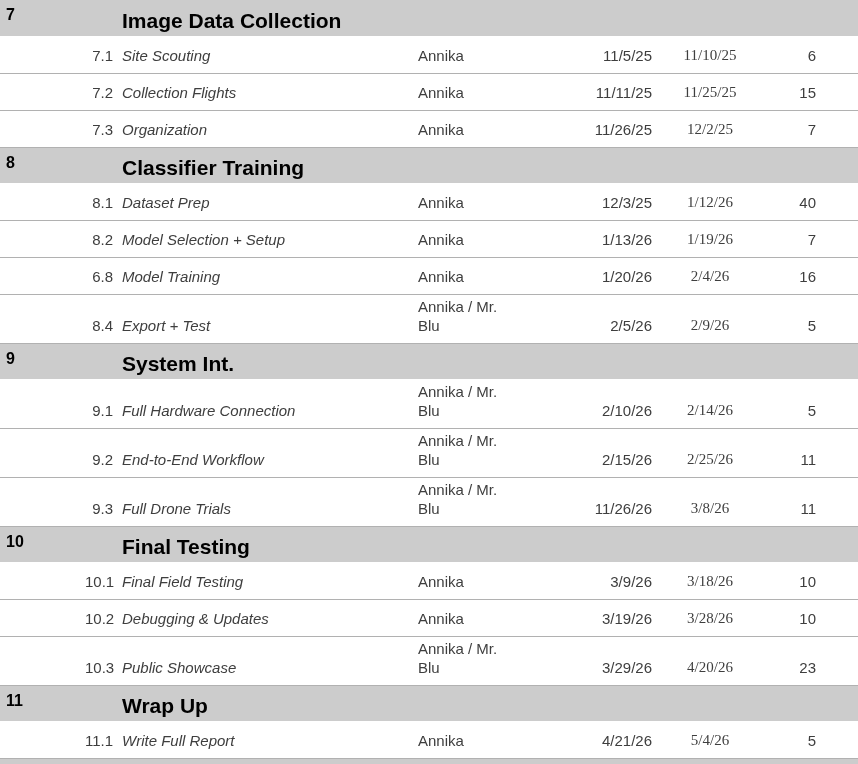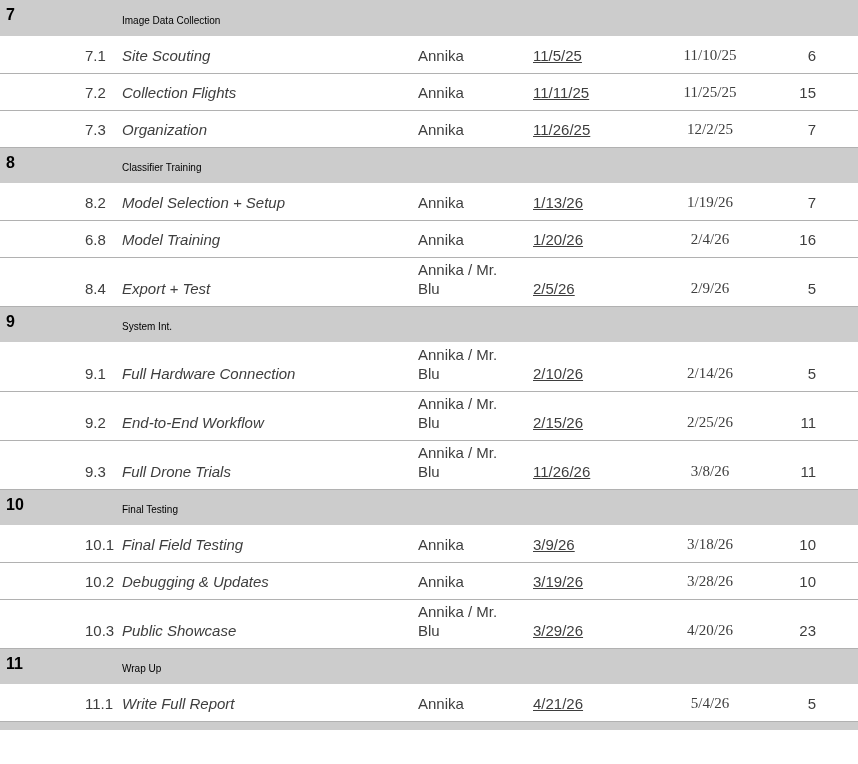"Image Data Collection" td.sec-title { font-size: 10px -> 21px; font-weight: normal -> bold }
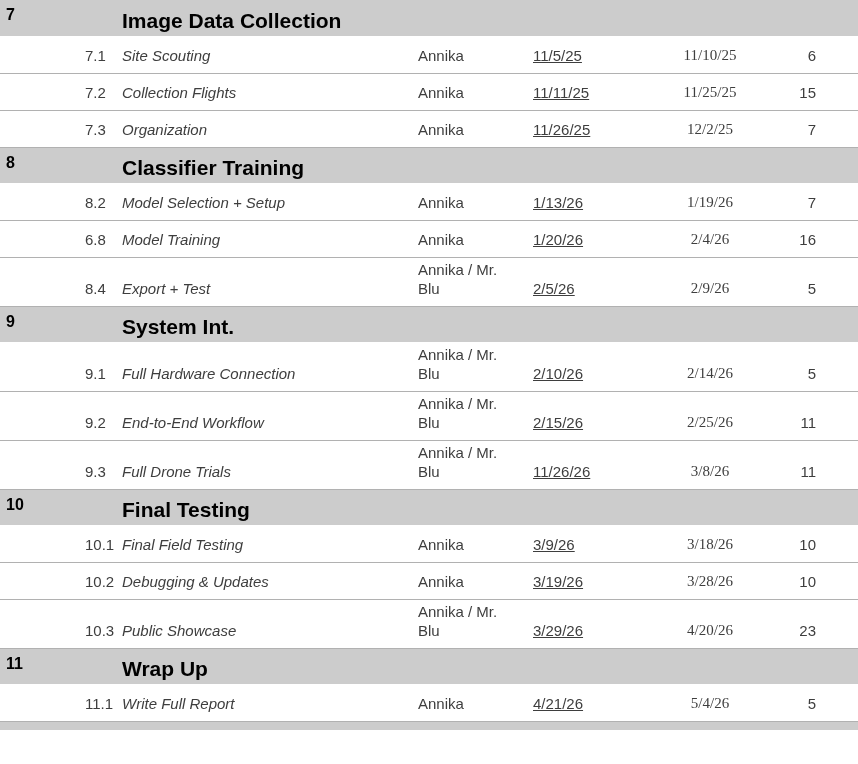"7.1" td.t-num { text-align: left -> right }
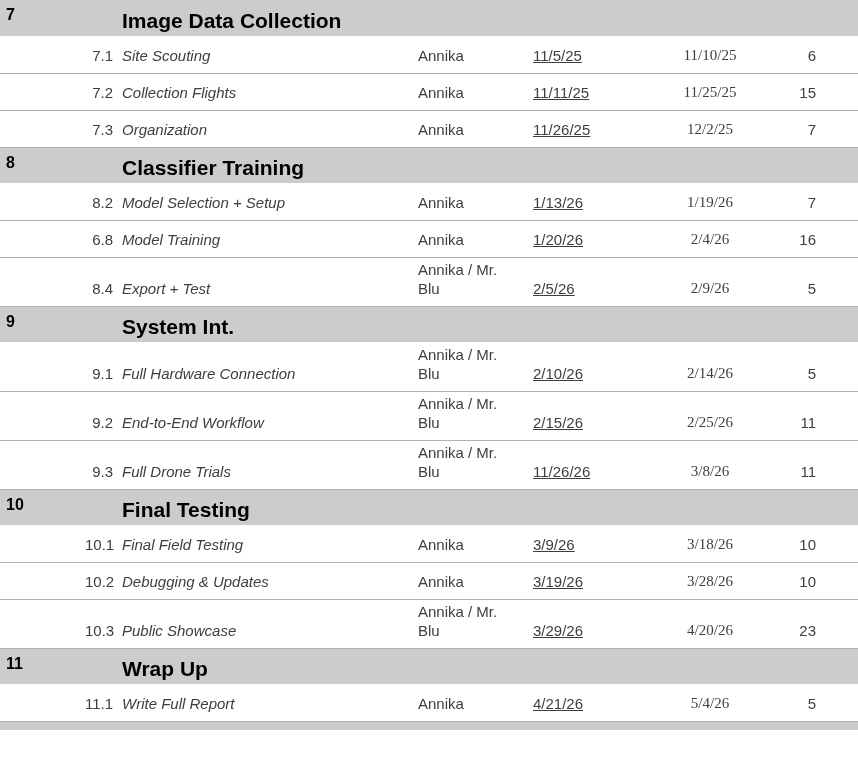"11/5/25" td.t-start { text-align: left -> right; text-decoration: underline -> none }
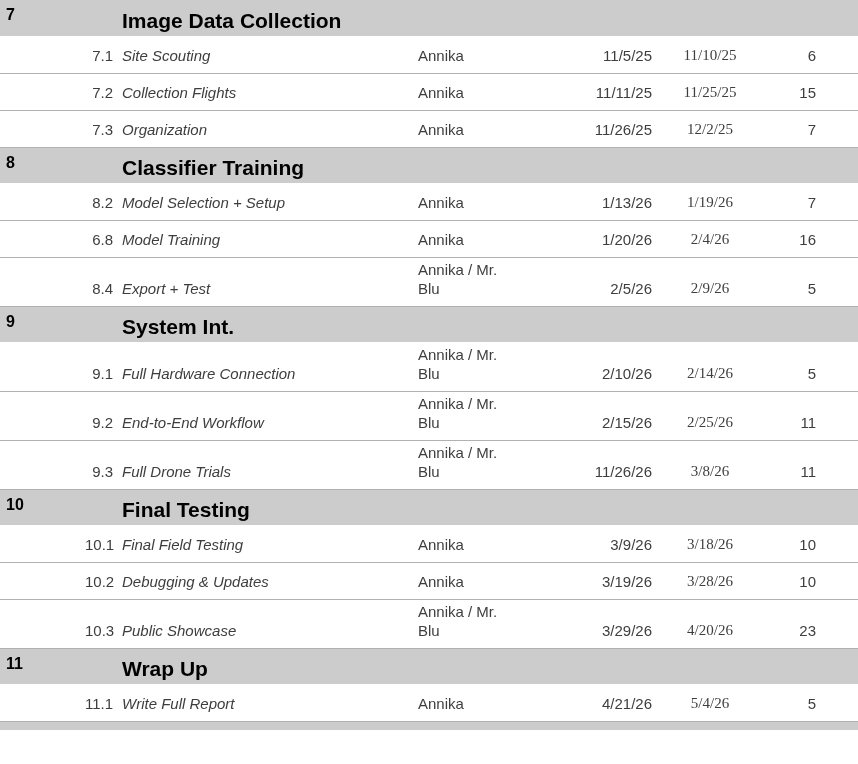"8.1" tr.task-row { html: none -> <tr> <td></td> <td>8.1</td> <td>Dataset Prep</td> <td>Annika</td> <td>12/3/25</td> <td>1/12/26</td> <td>40</td> <td></td> </tr> }
